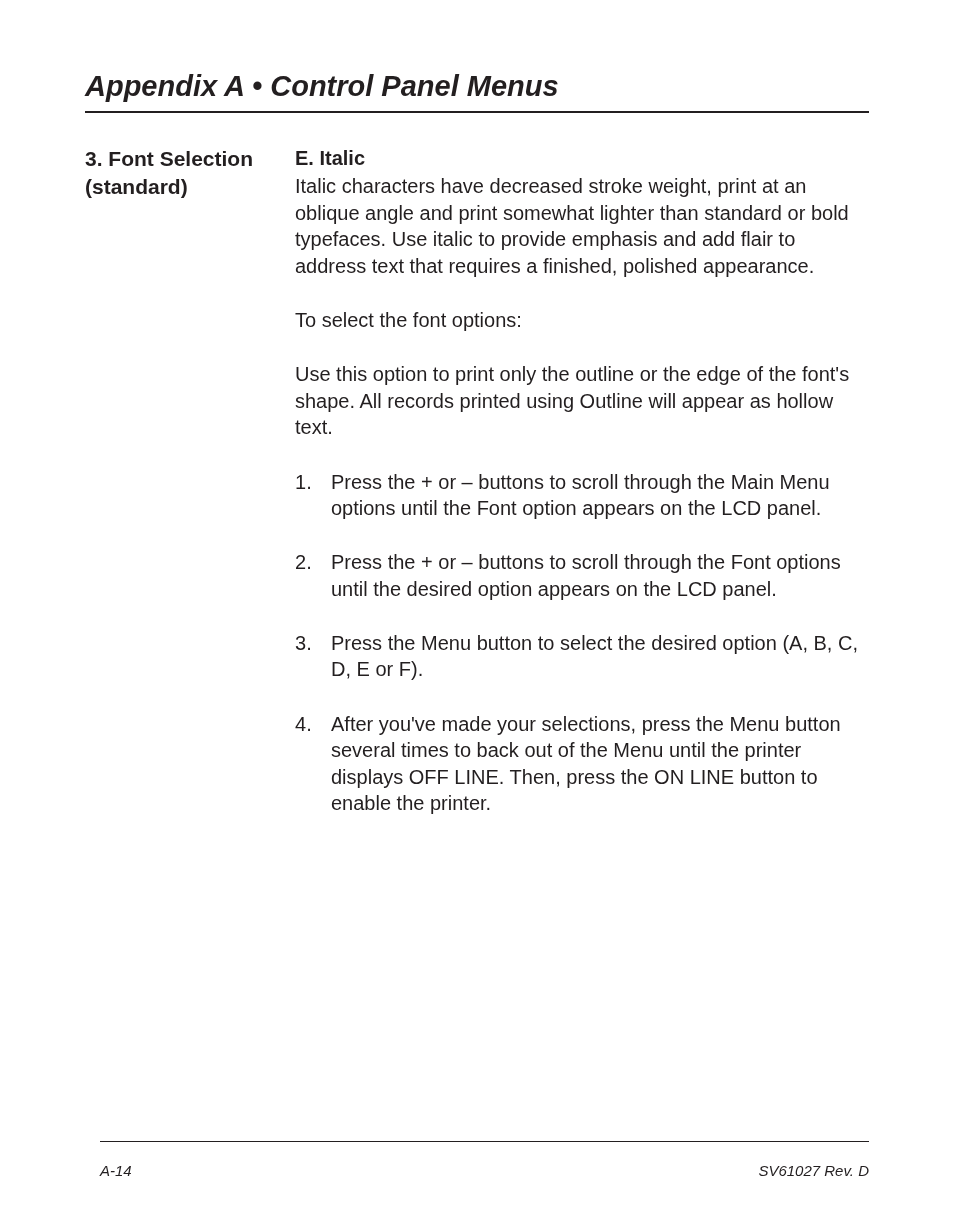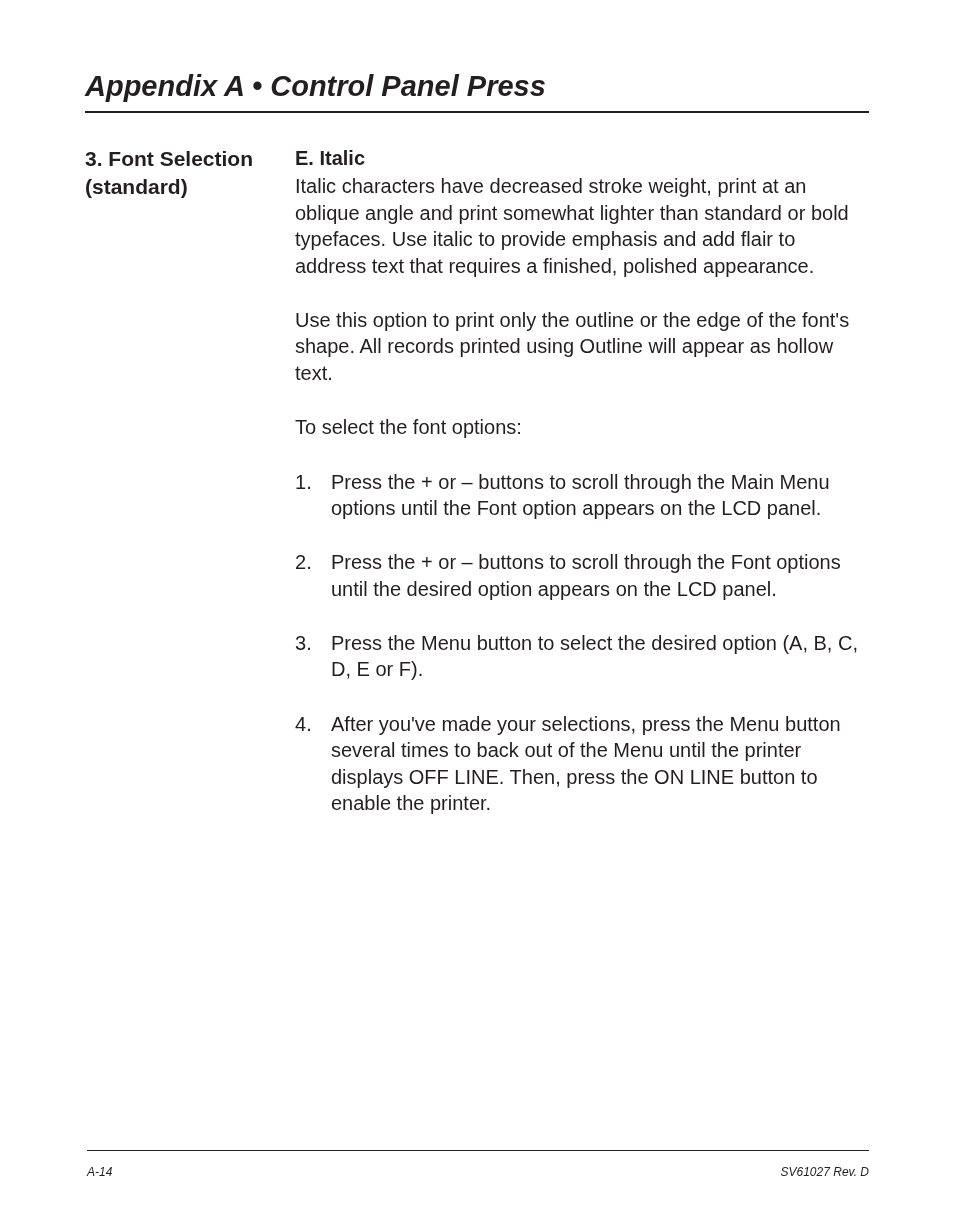"Appendix A • Control Panel" h1 { text: Press -> Menus }
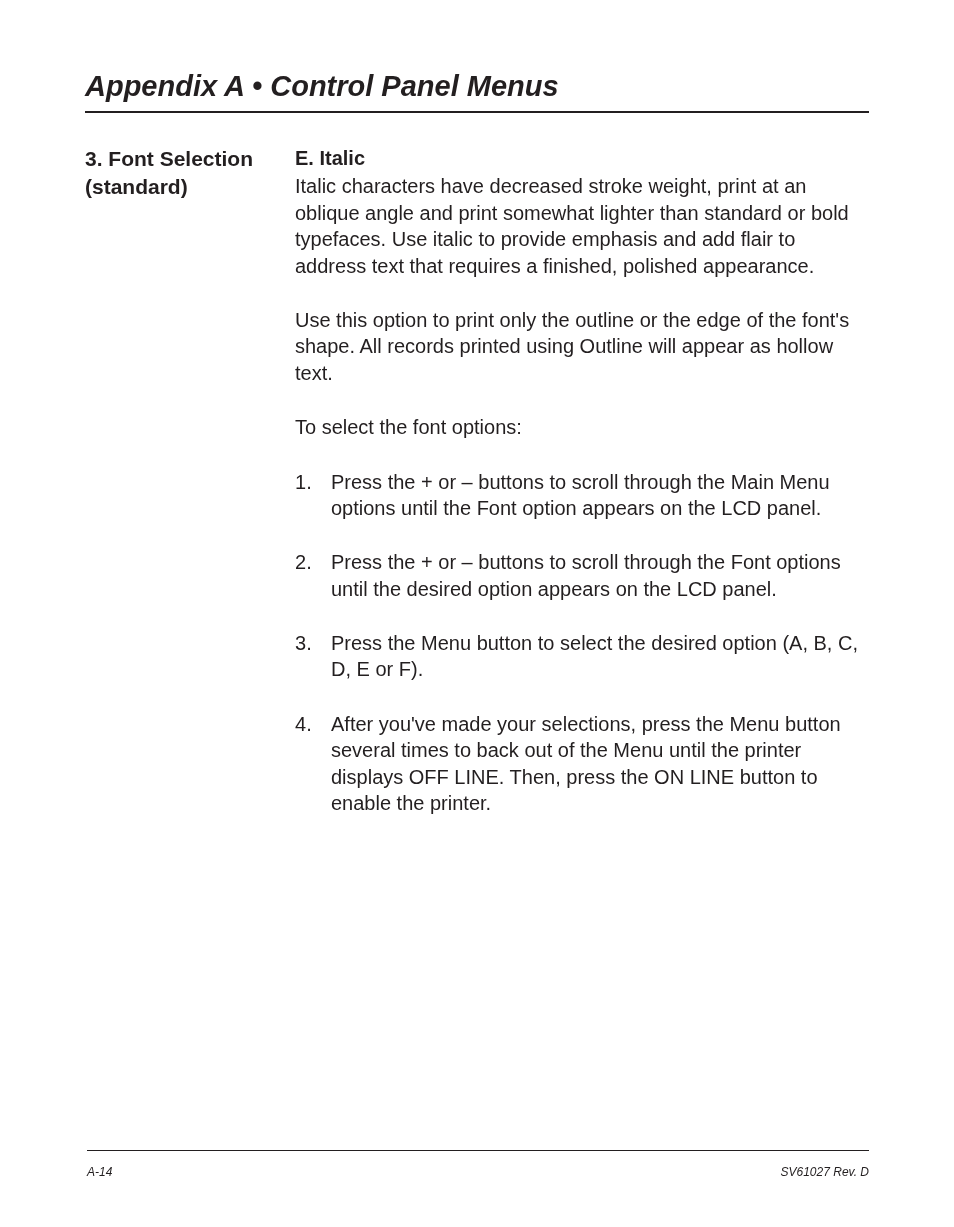"Use this option to print" div.para { order: before "To select the font options:" -> after "To select the font options:" }
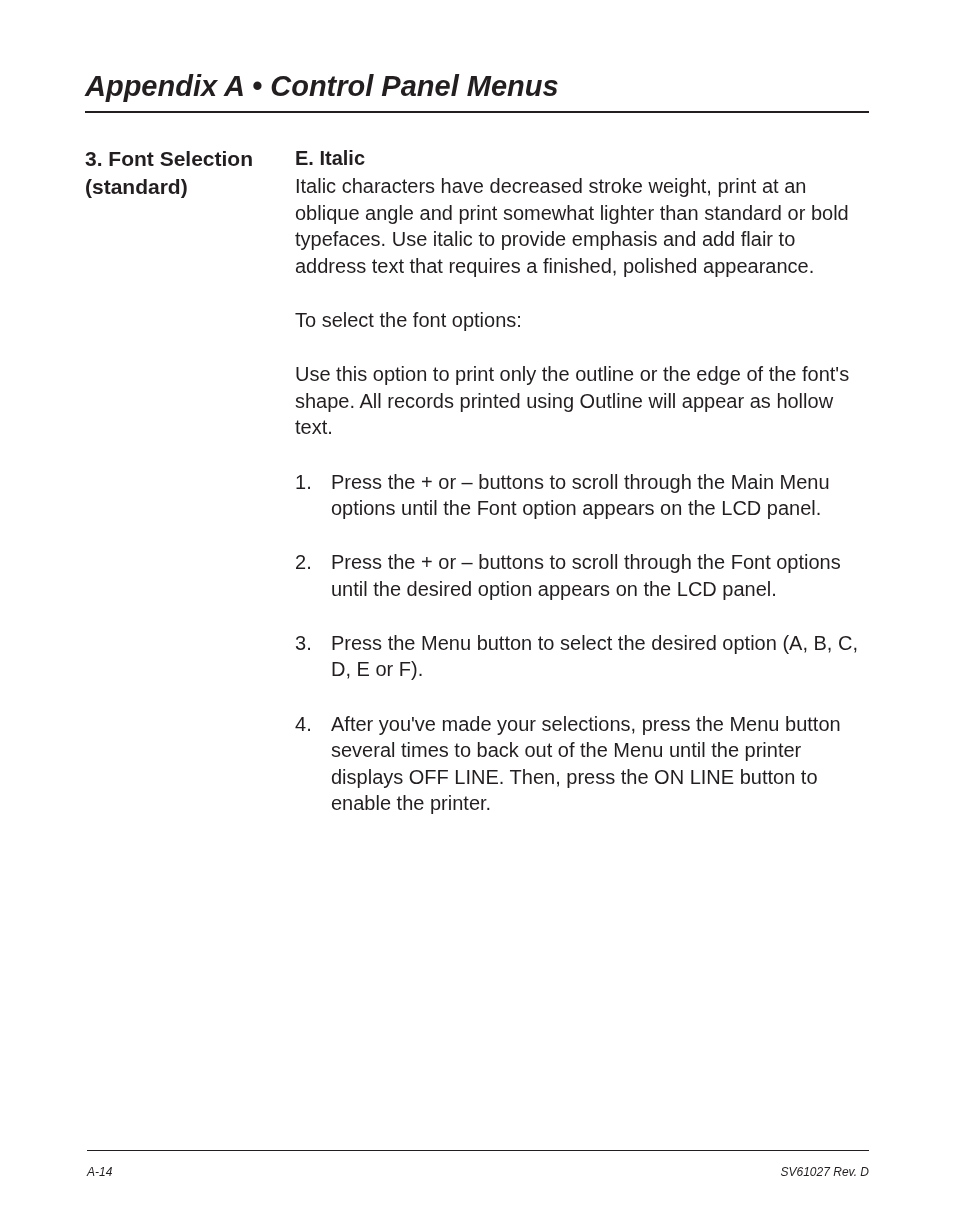"A-14" .page-footer { font-size: 12px -> 15px; left: 87px -> 100px; padding-top: 14px -> 20px }
